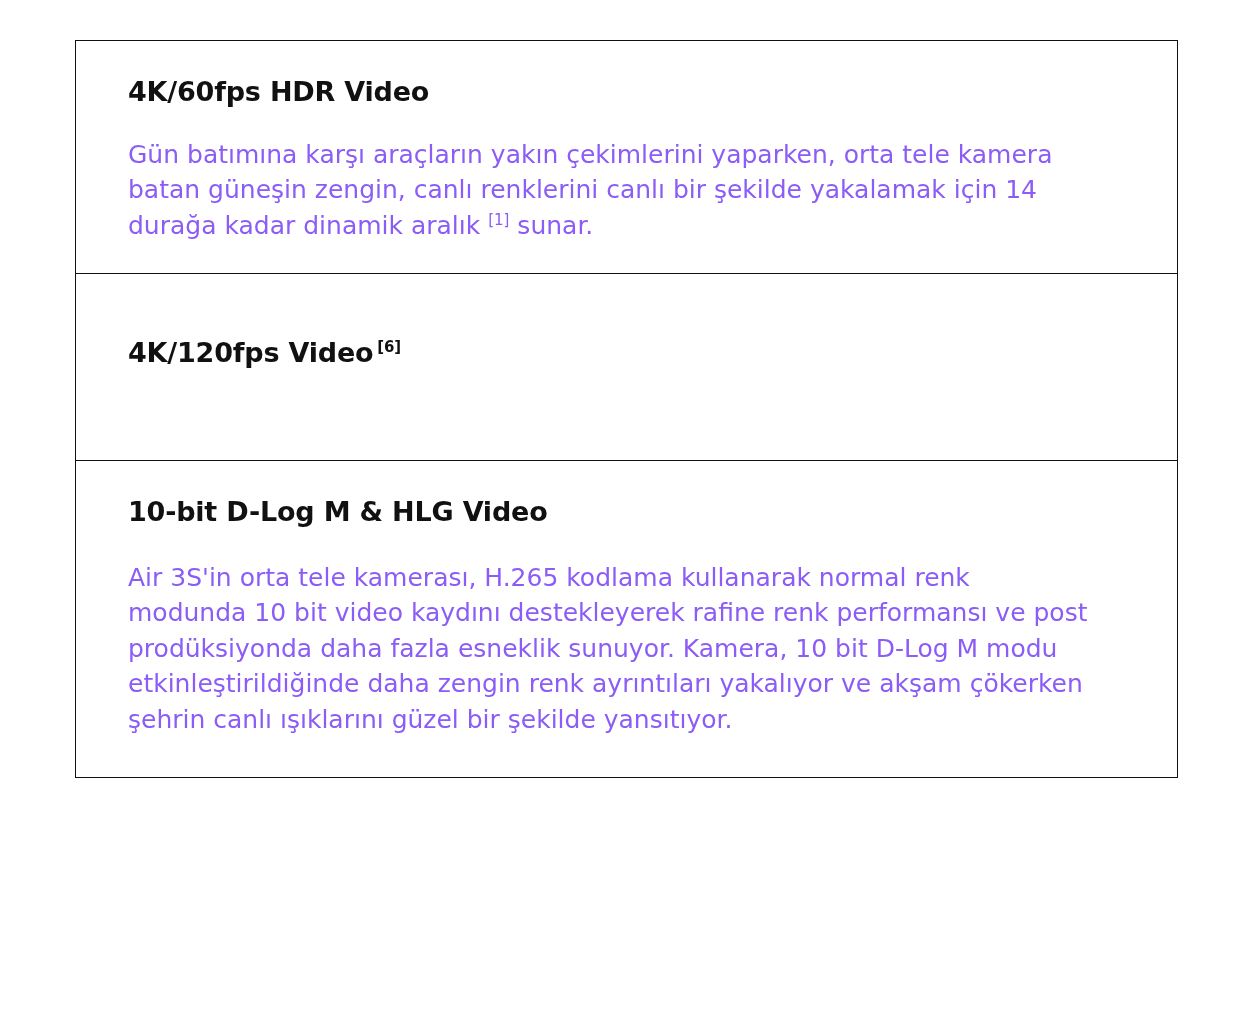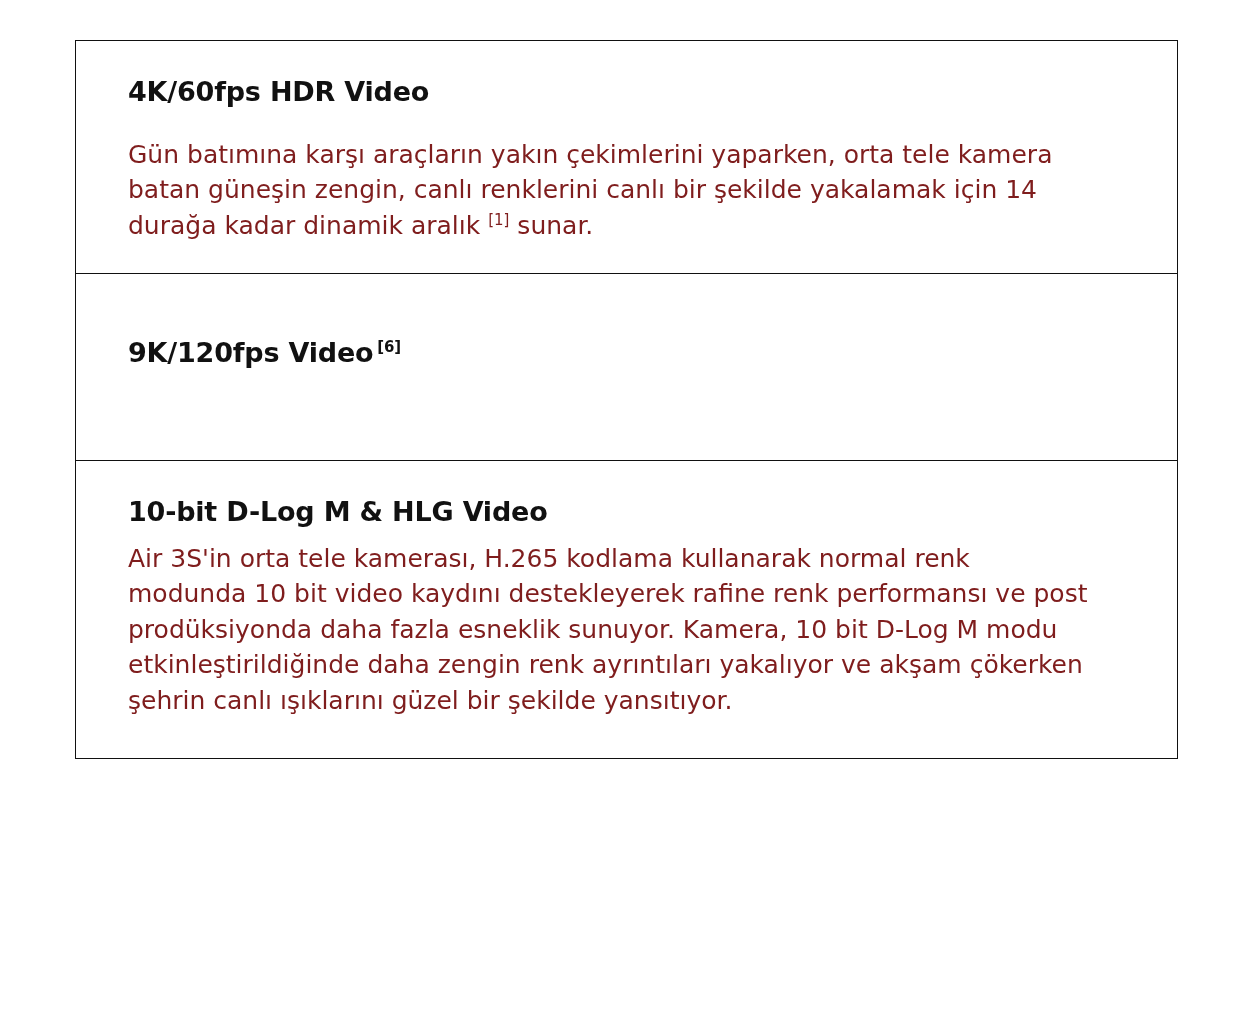"Gün batımına karşı araçların yakın" .panel-body { color: #7f1d1d -> #8b5cf6 }
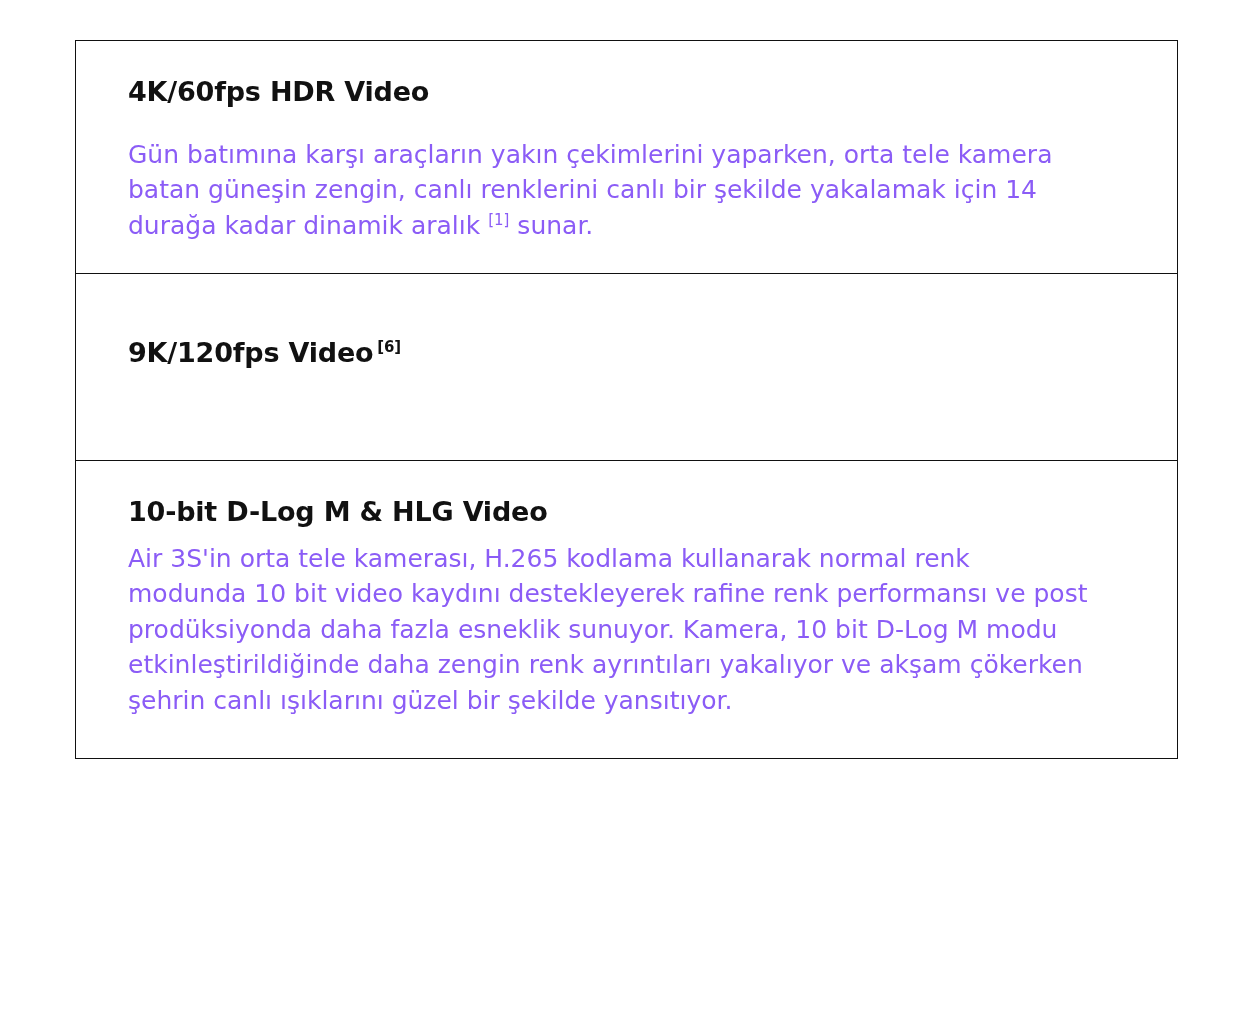"9K/120fps Video" span { text: 9K/120fps -> 4K/120fps }
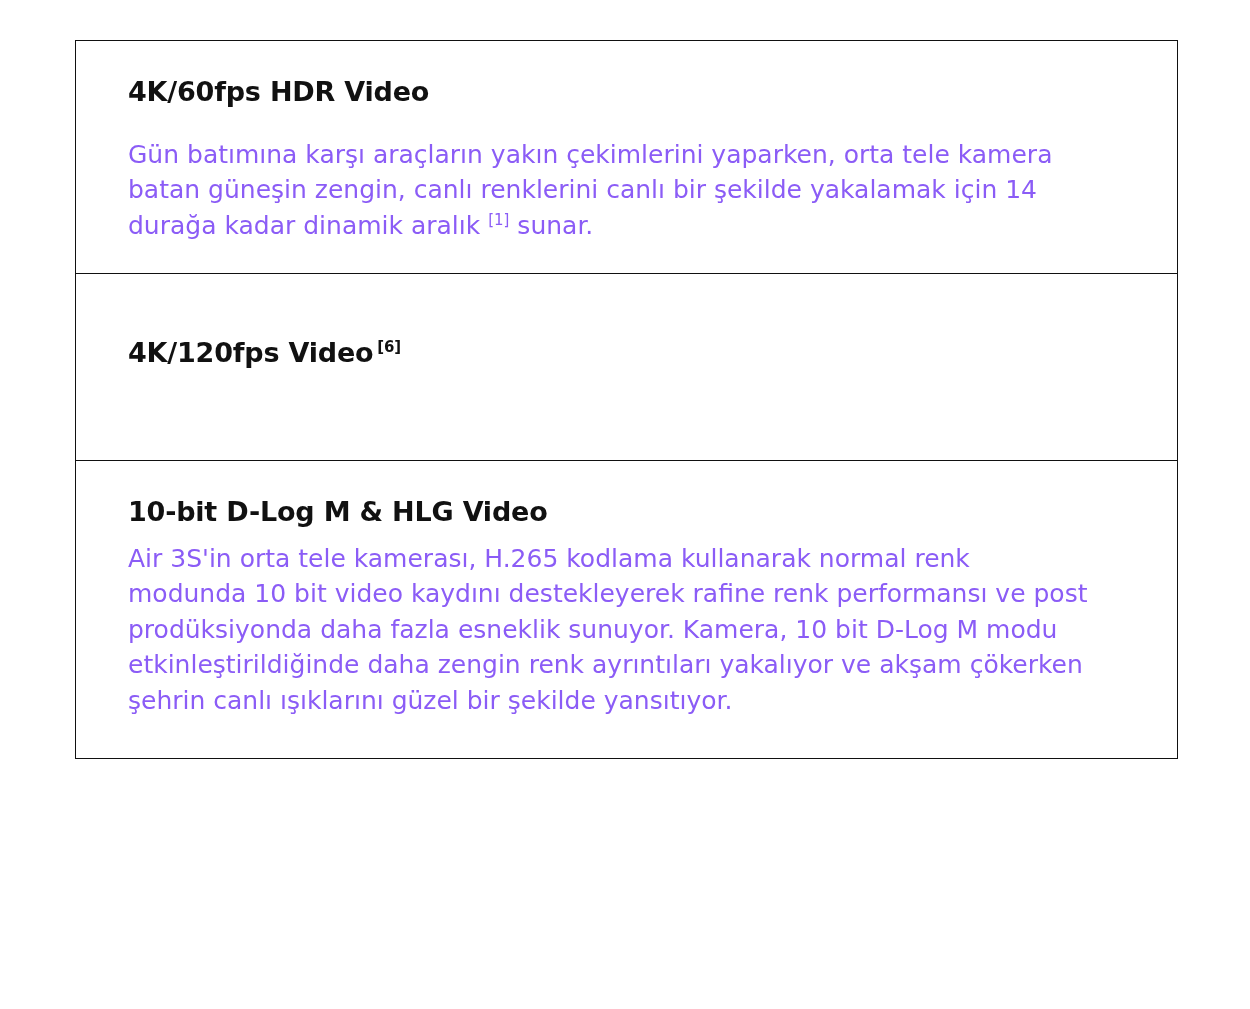"10-bit D-Log M & HLG" .panel-3 .panel-title { margin-bottom: 12px -> 31px }
